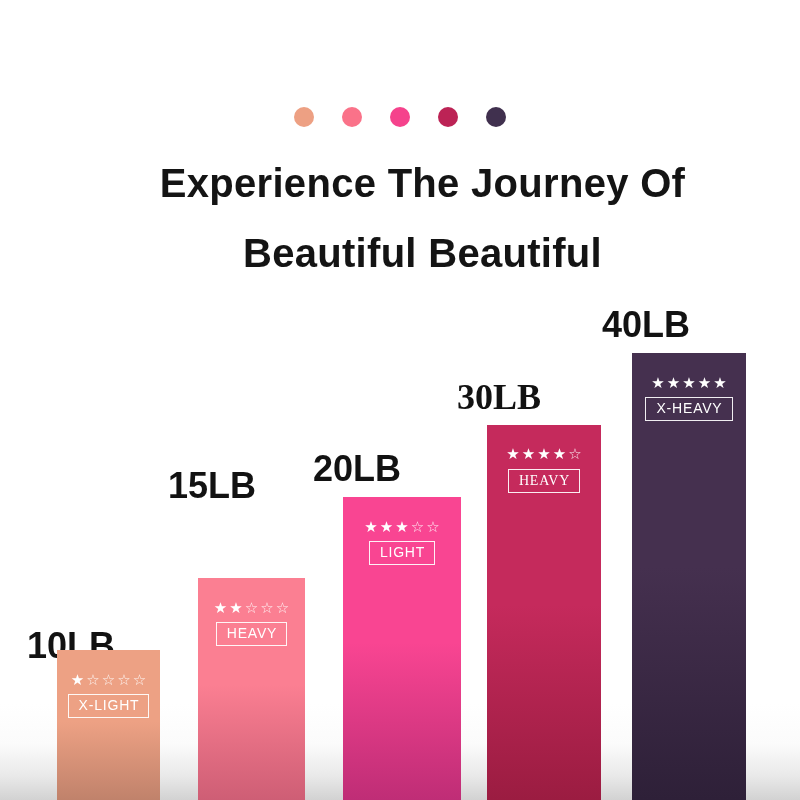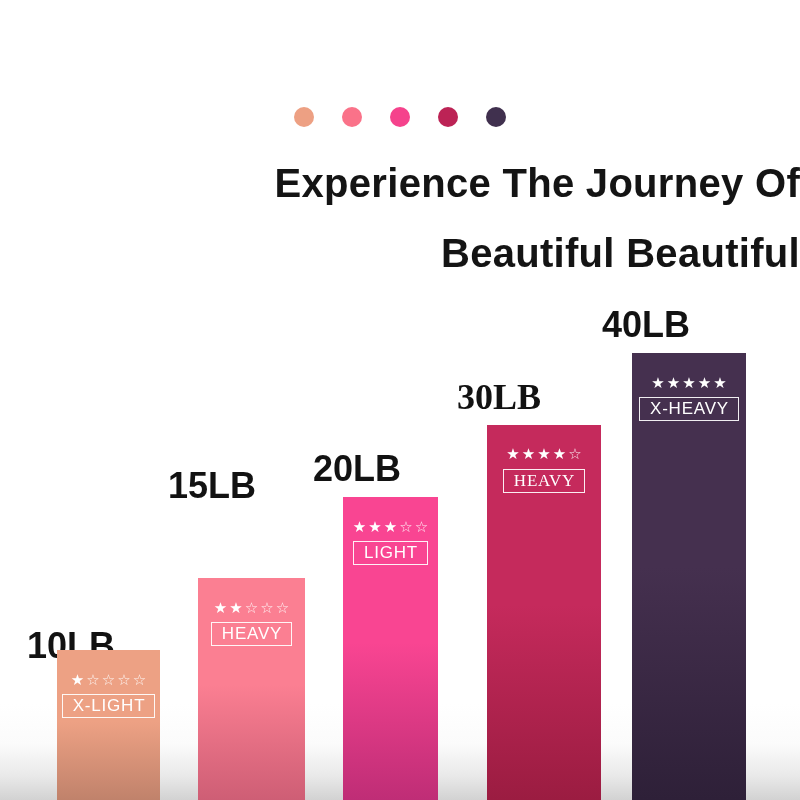"Experience The Journey Of" #headline { text-align: right -> center }
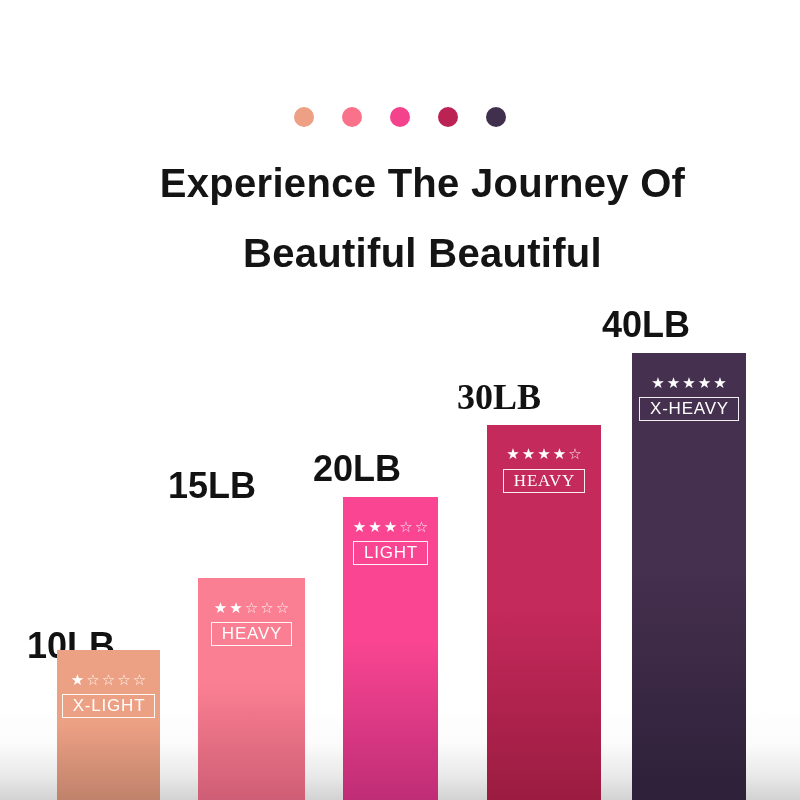"X-HEAVY" .level-badge { font-size: 17px -> 14px }
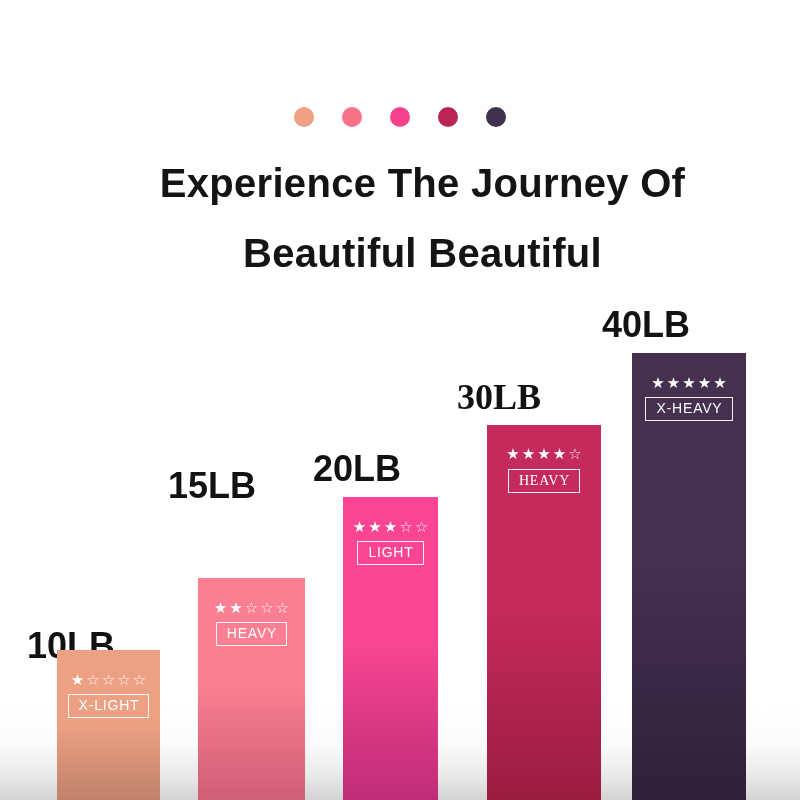"20LB" div.bar-group { width: 95px -> 118px }
